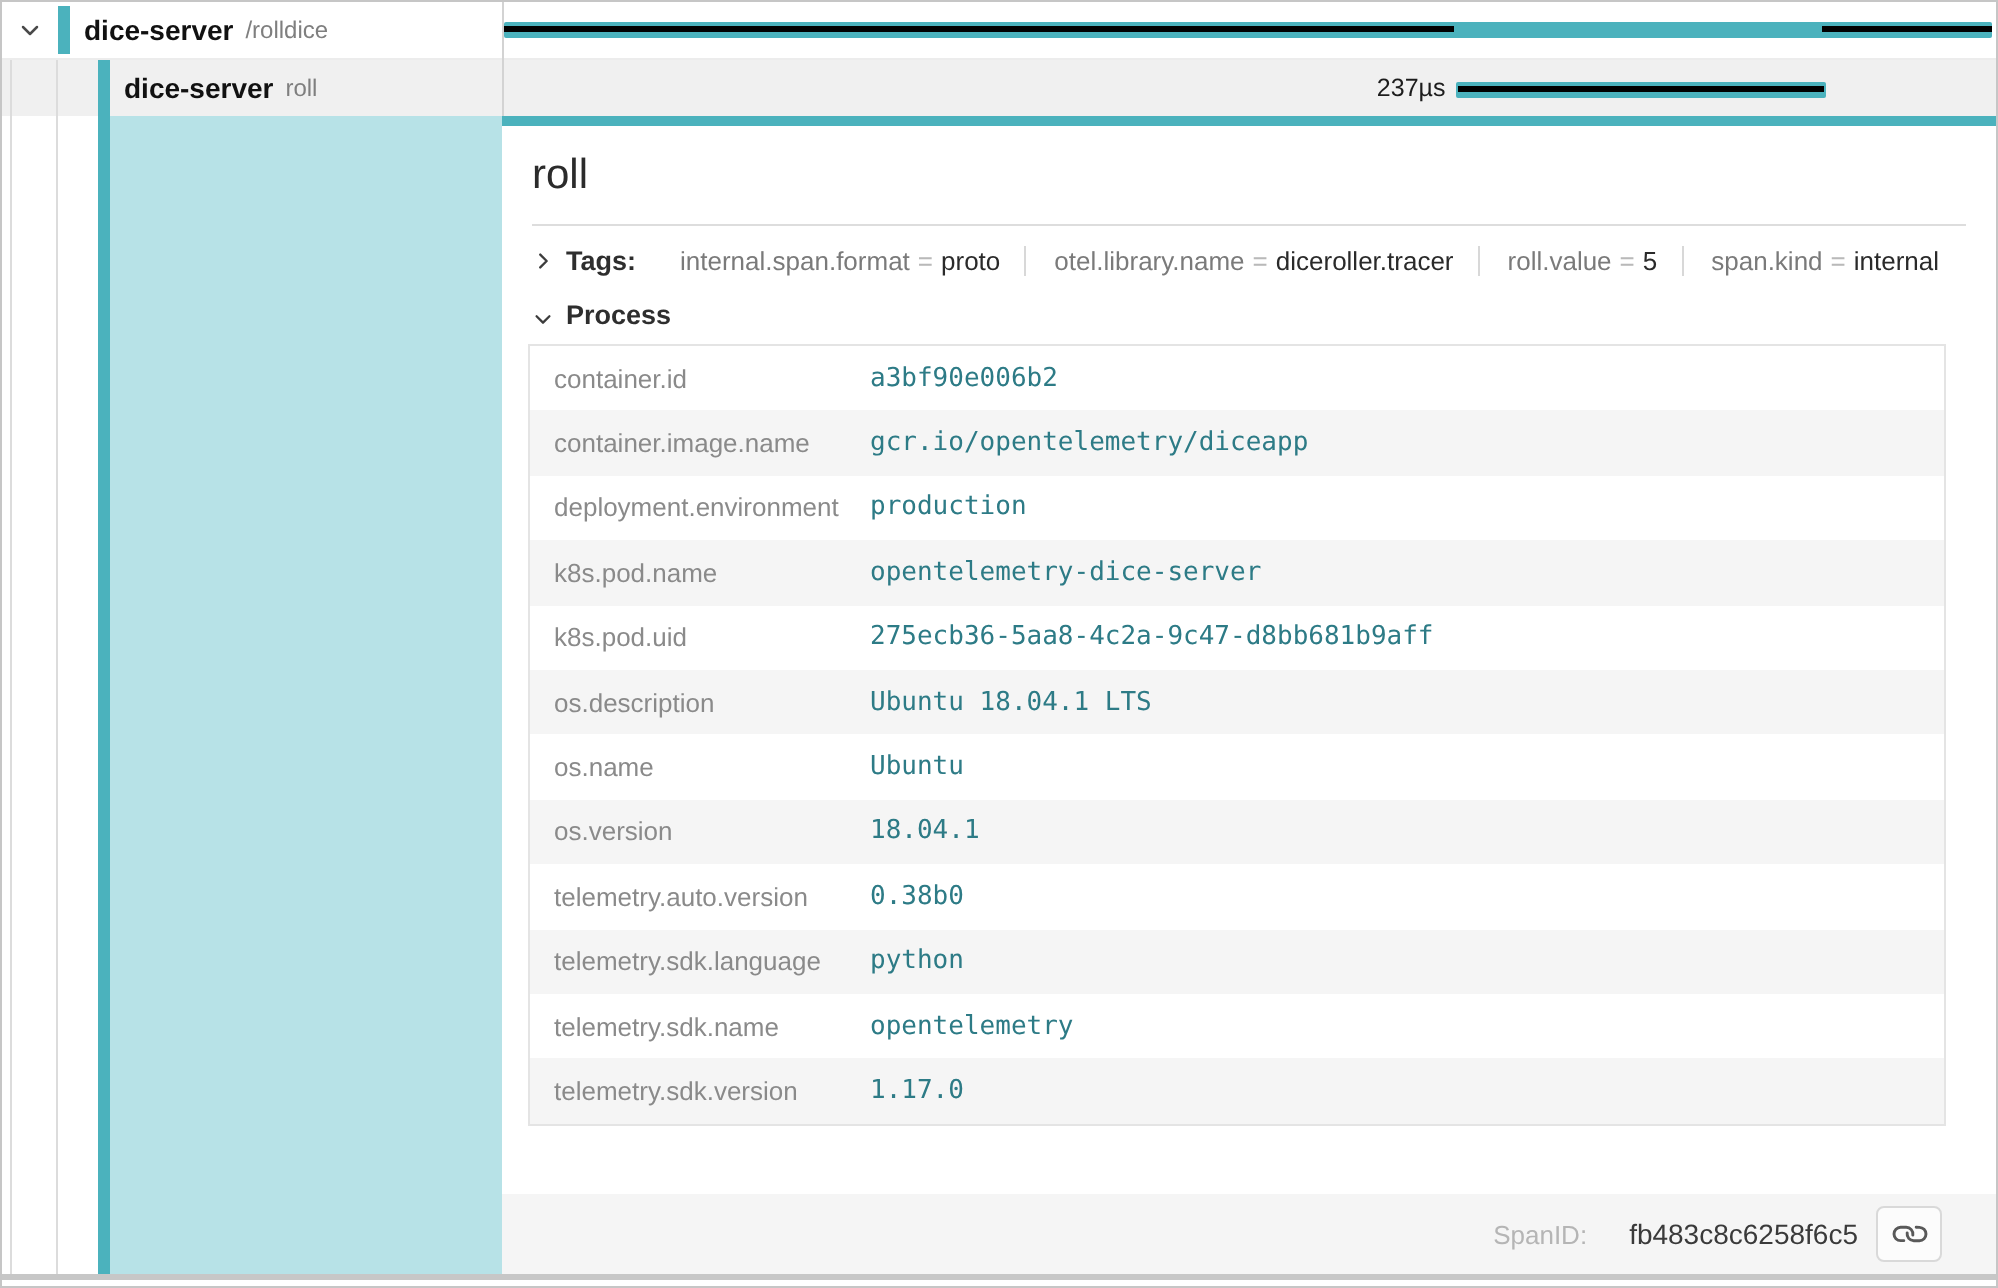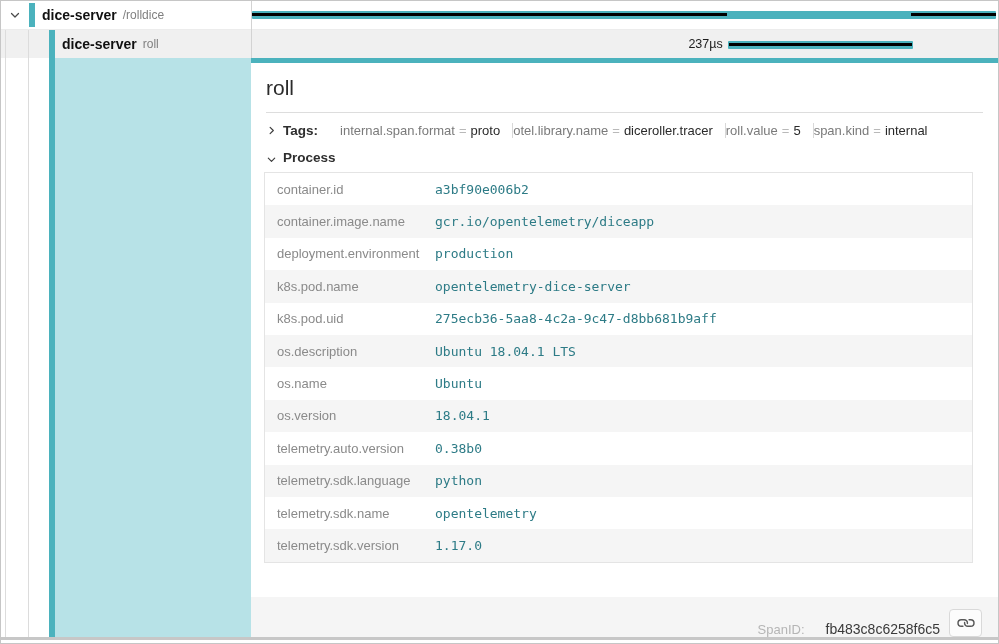"otel.library.name = diceroller.tracer" .tag-item + .tag-item { padding-left: 0 -> 14px }
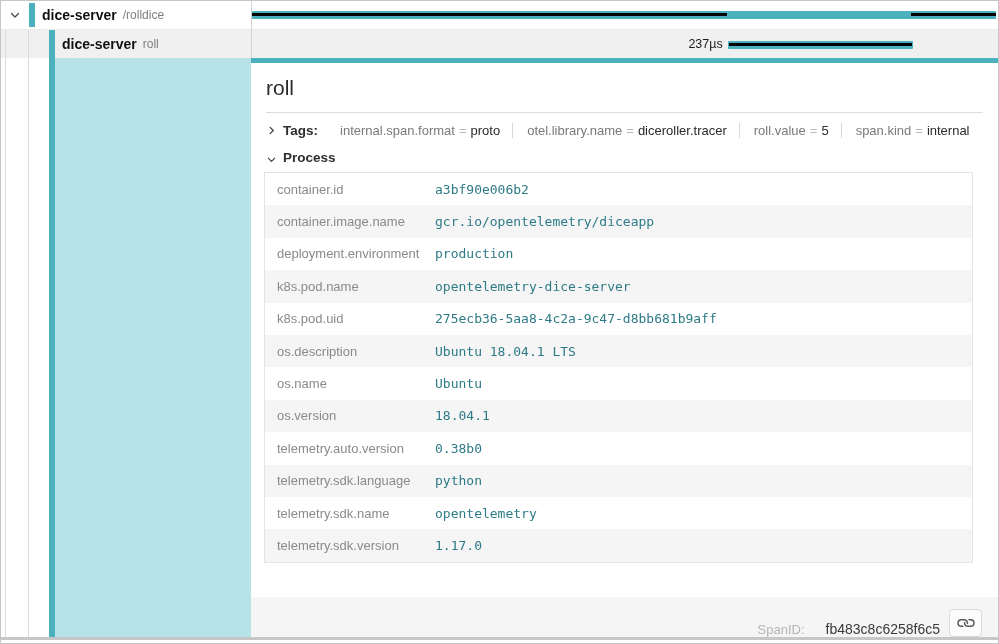"SpanID:" .detail-footer { align-items: flex-end -> center; padding-right: 16px -> 27px }
